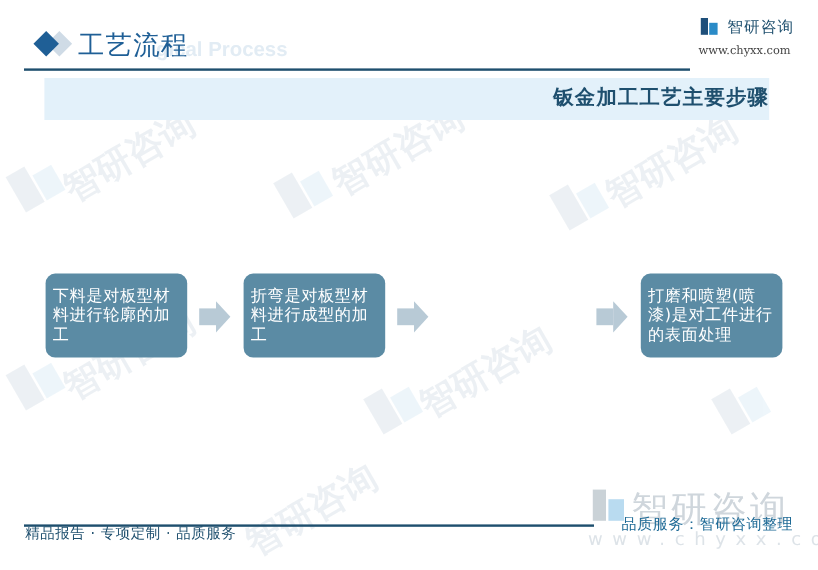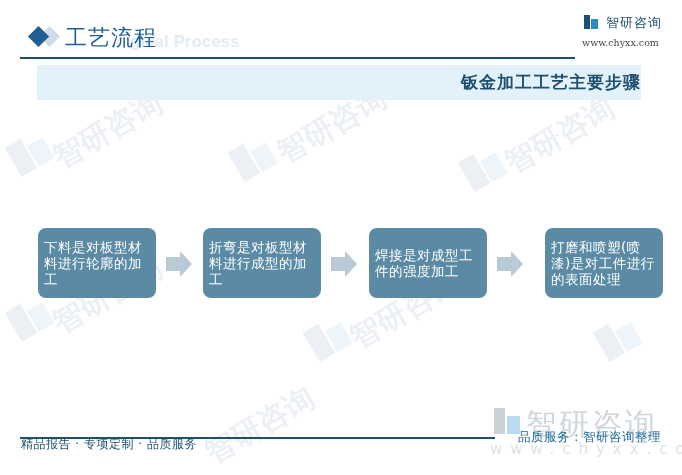"焊接是对成型工件的强度加工" div.step { html: <div> <span>焊接是对成型工件的强度加工</span> </div> -> none }
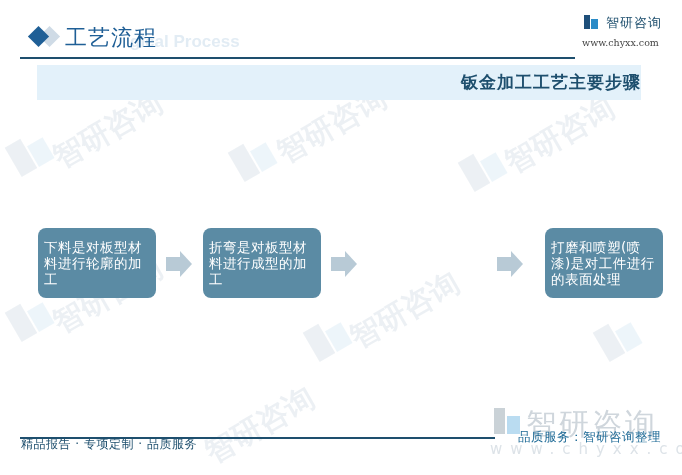"打磨和喷塑(喷漆)是对工件进行的表面处理" div.step { margin-left: 11px -> none }
